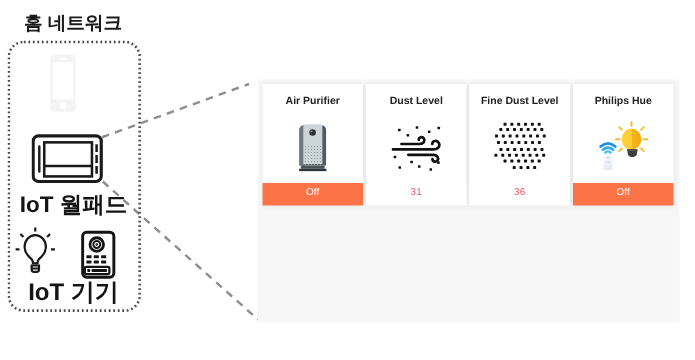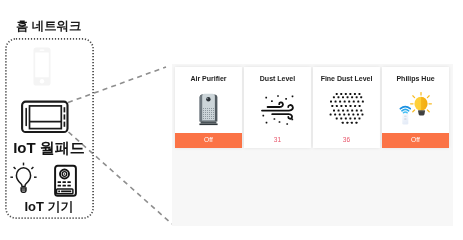"홈 네트워크" .stage { top: 15px -> 4px }
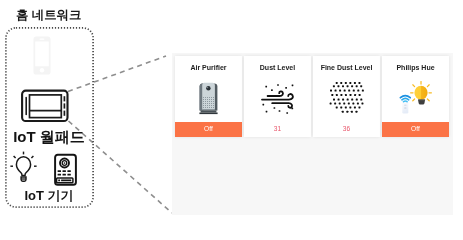"IoT 기기" .device-label { font-size: 13px -> 16px }
